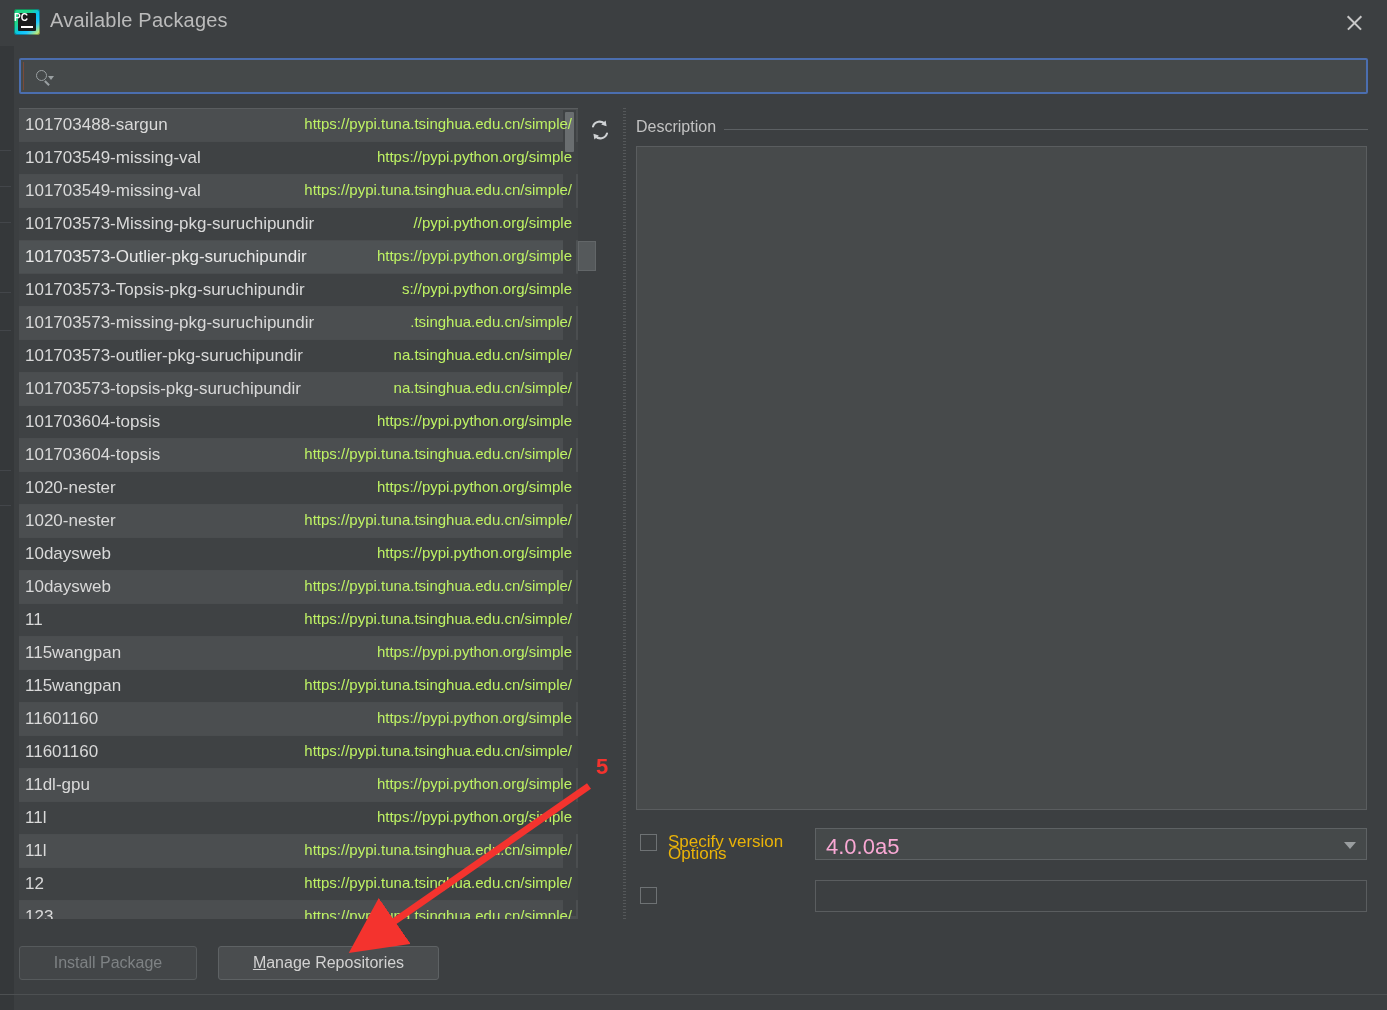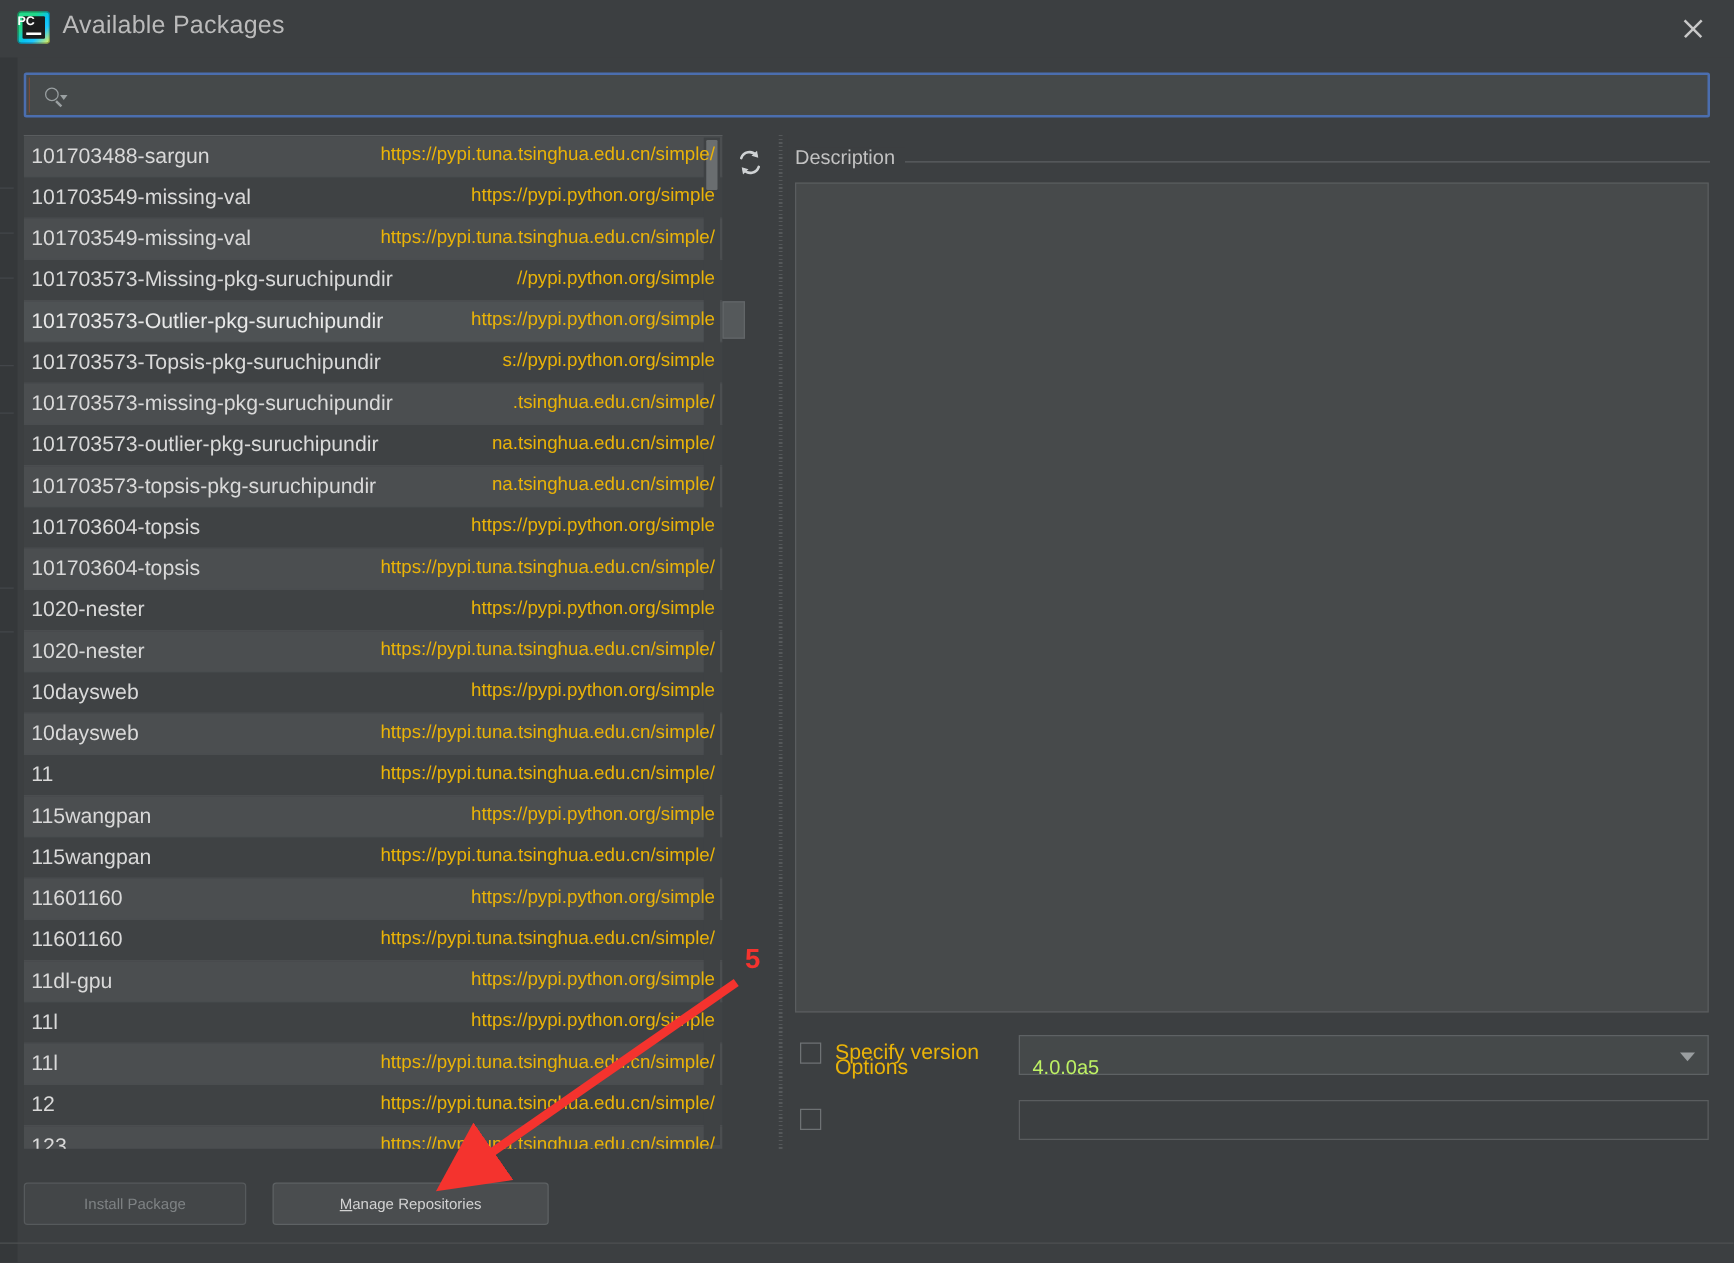"https://pypi.tuna.tsinghua.edu.cn/simple" .row .repo { color: #eab308 -> #bef264 }
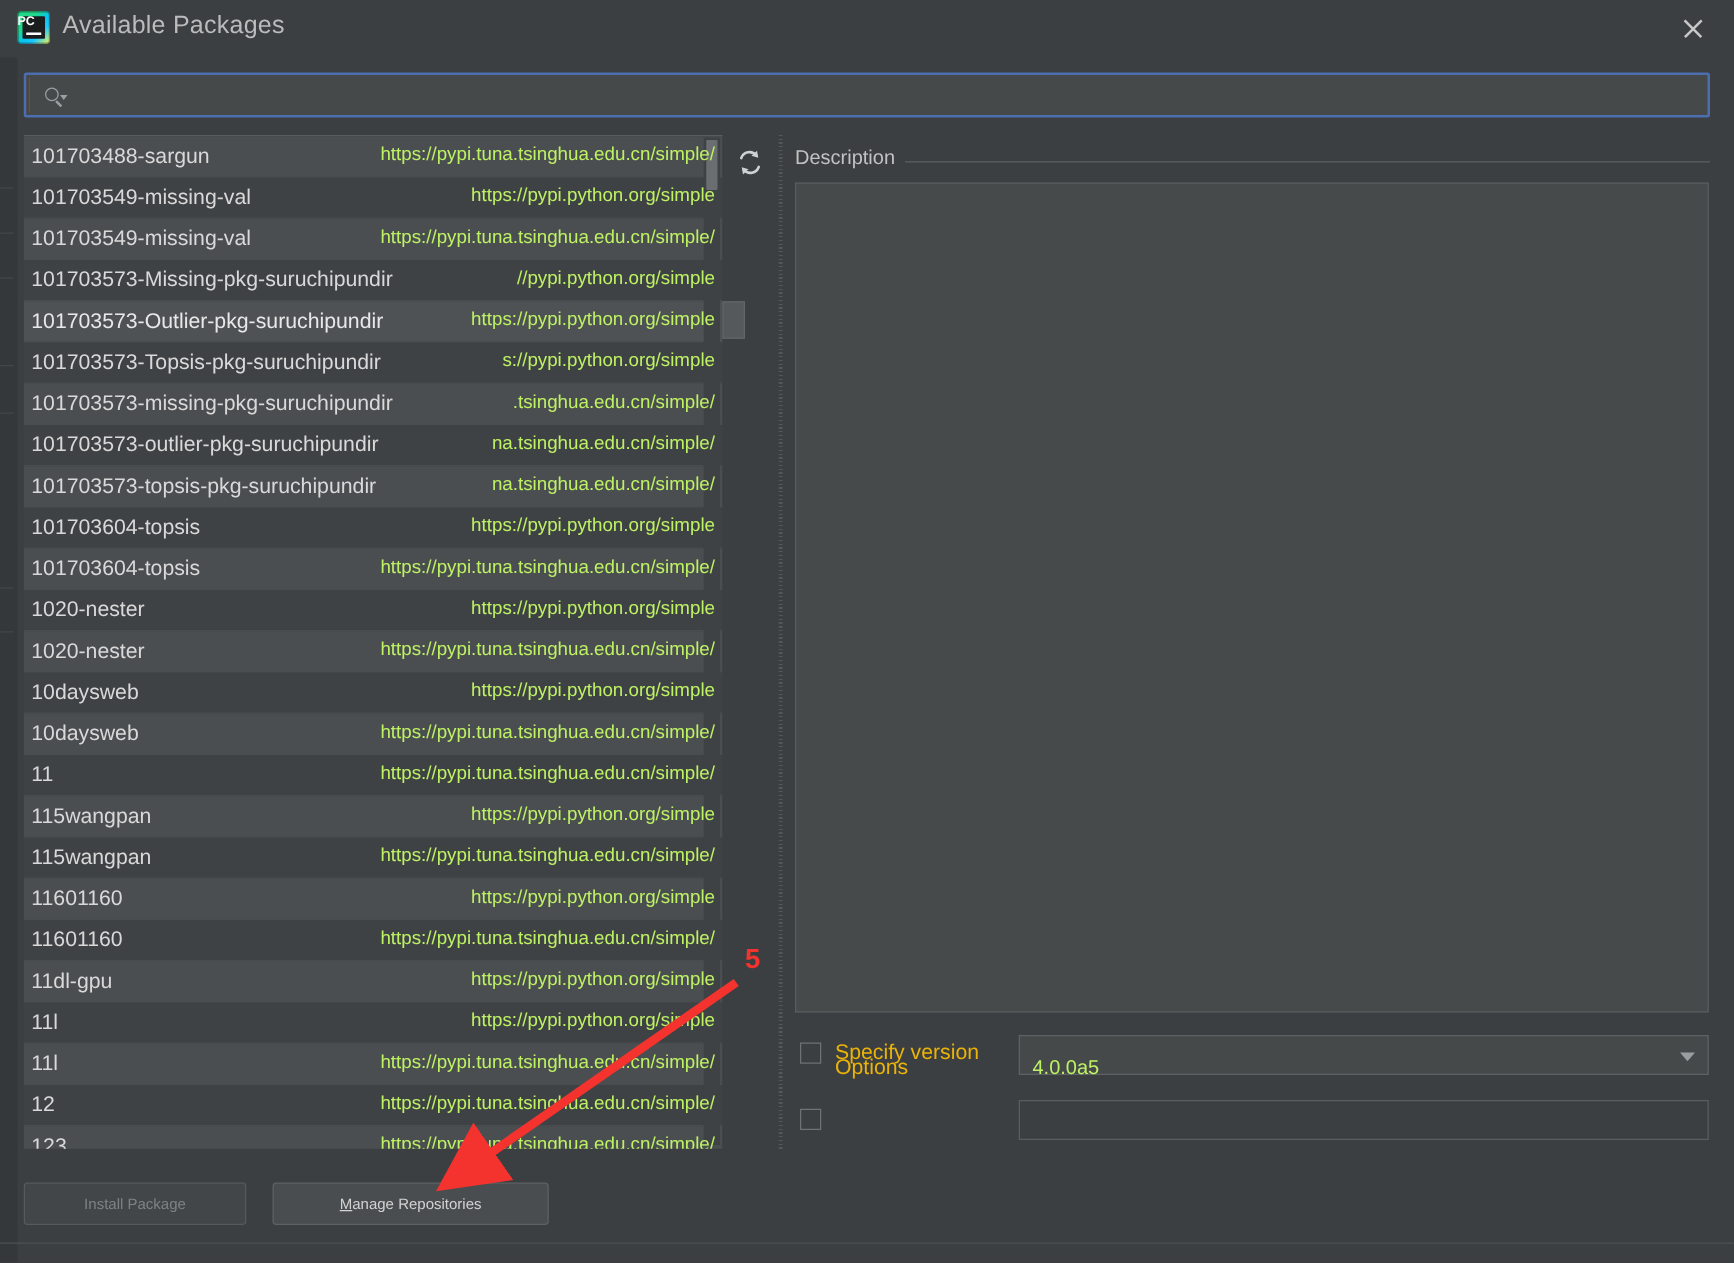"4.0.0a5" .version-value { color: #bef264 -> #f9a8d4; font-size: 16px -> 22px; margin-top: 12px -> none }
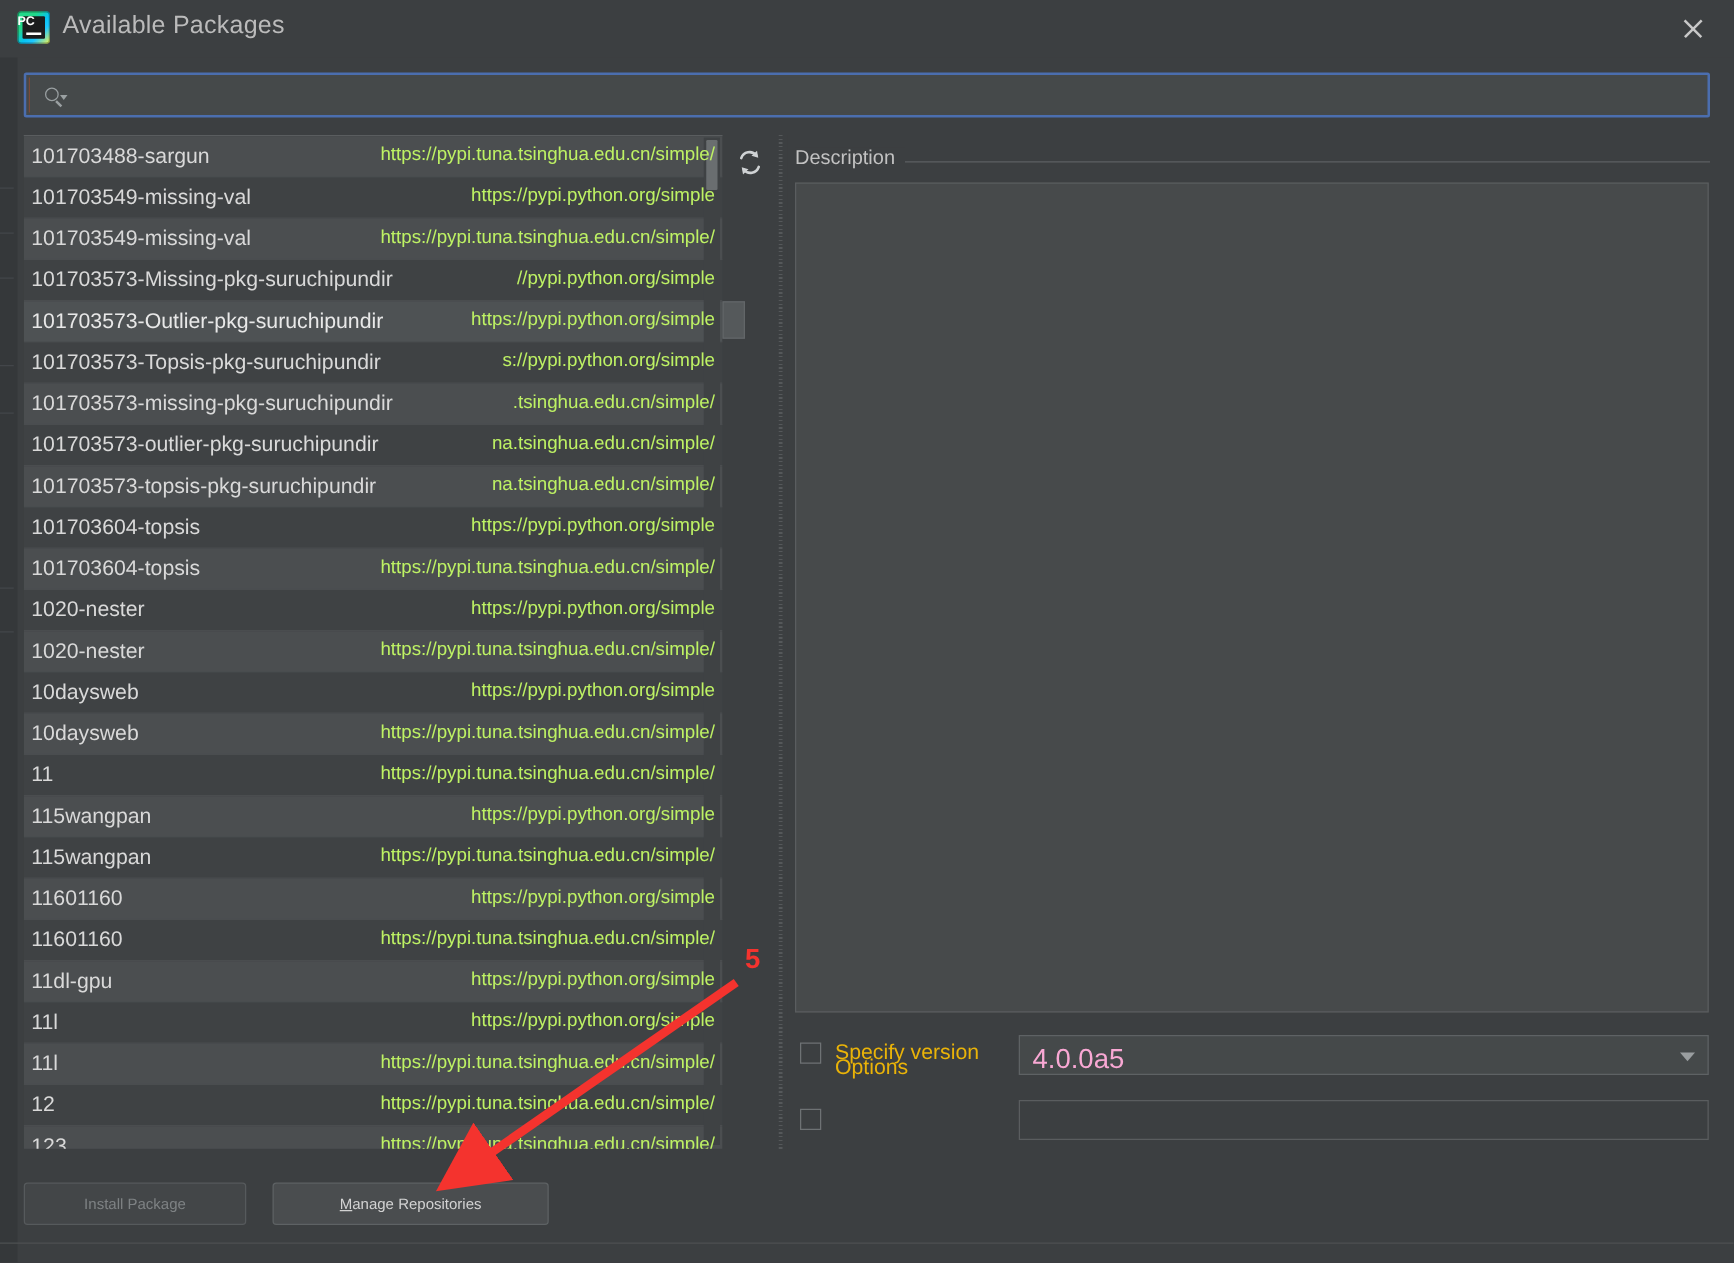"Install Package" .btn { font-size: 12px -> 16px }
